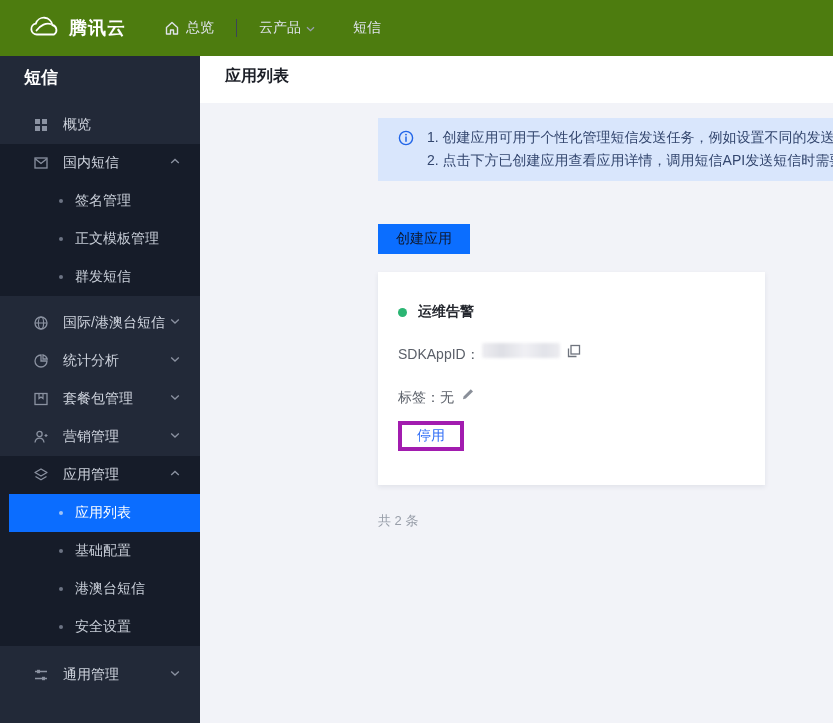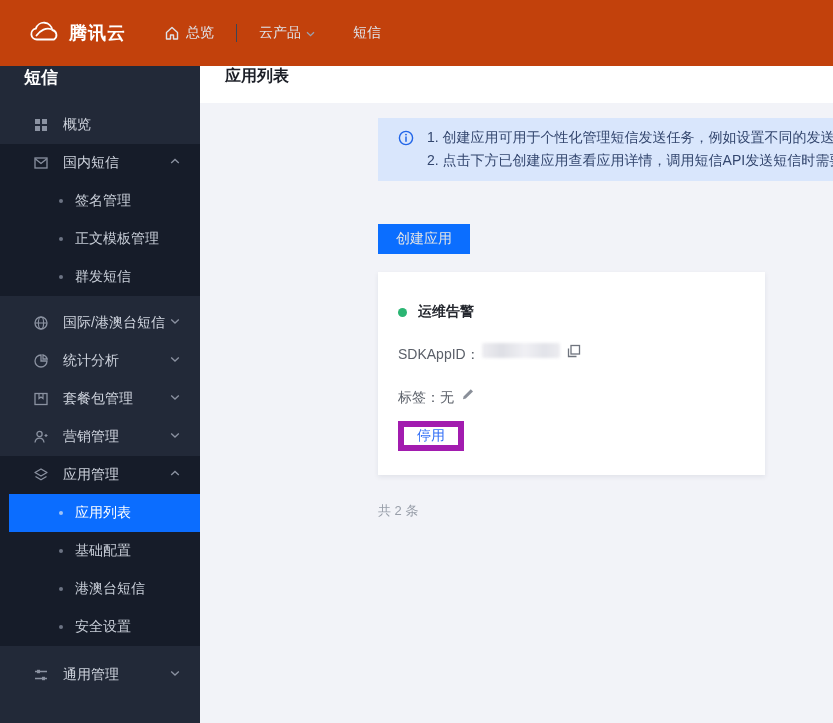"腾讯云" .topbar { background: #c2410c -> #4d7c0f; height: 66px -> 56px }
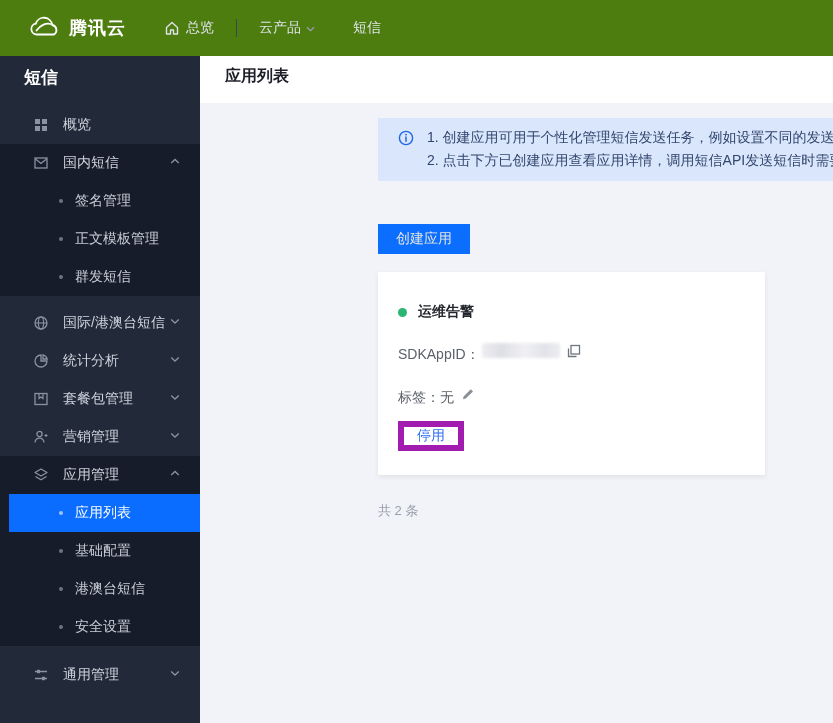"创建应用" .btn-primary { color: #e5e5e5 -> #0f172a }
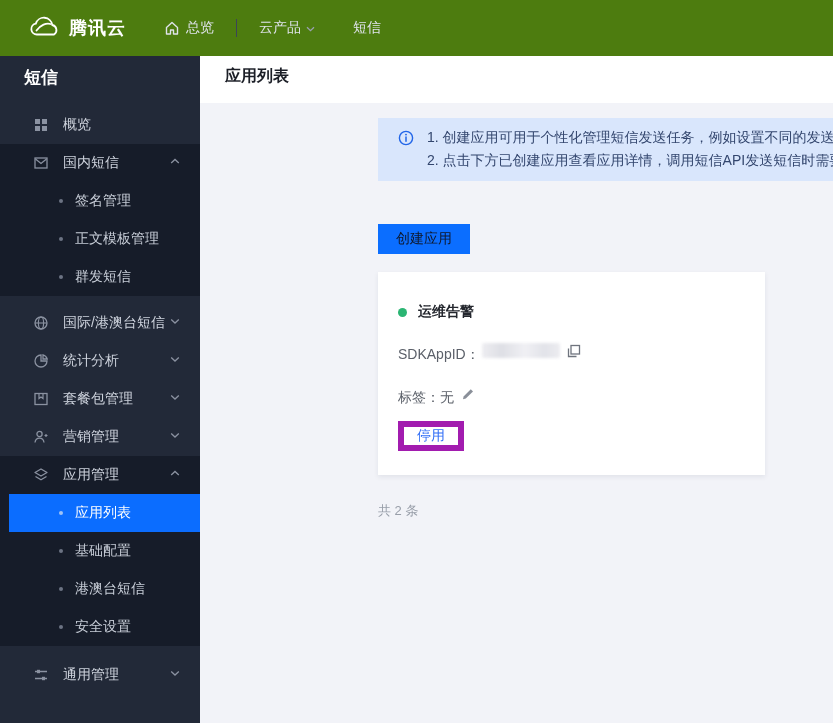"运维告警" .app-card { padding: 20px 20px 24px 20px -> 20px 20px 34px 20px }
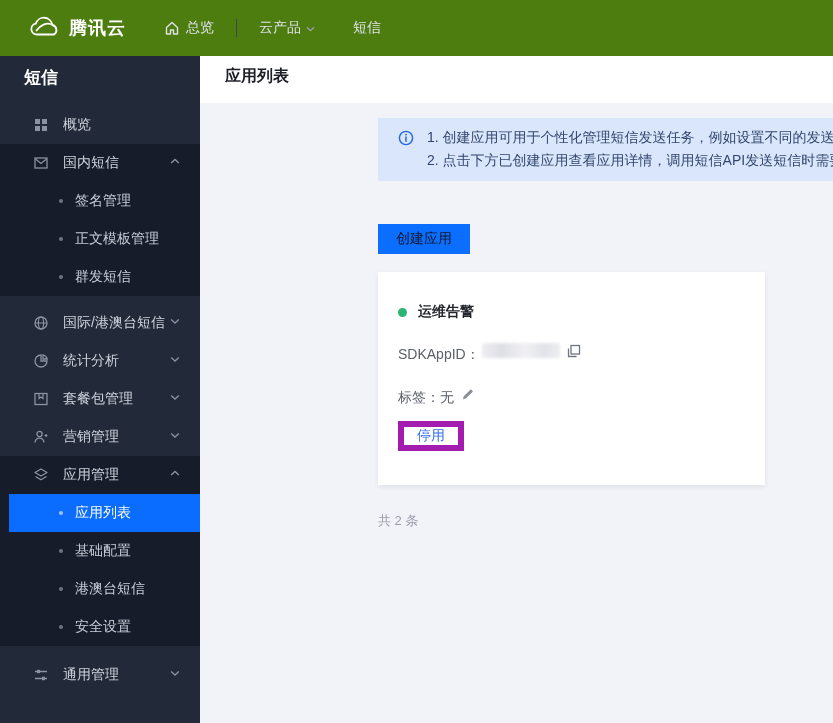"停用" .btn-ghost { border: 6px solid #a21caf -> 4px solid #a21caf }
